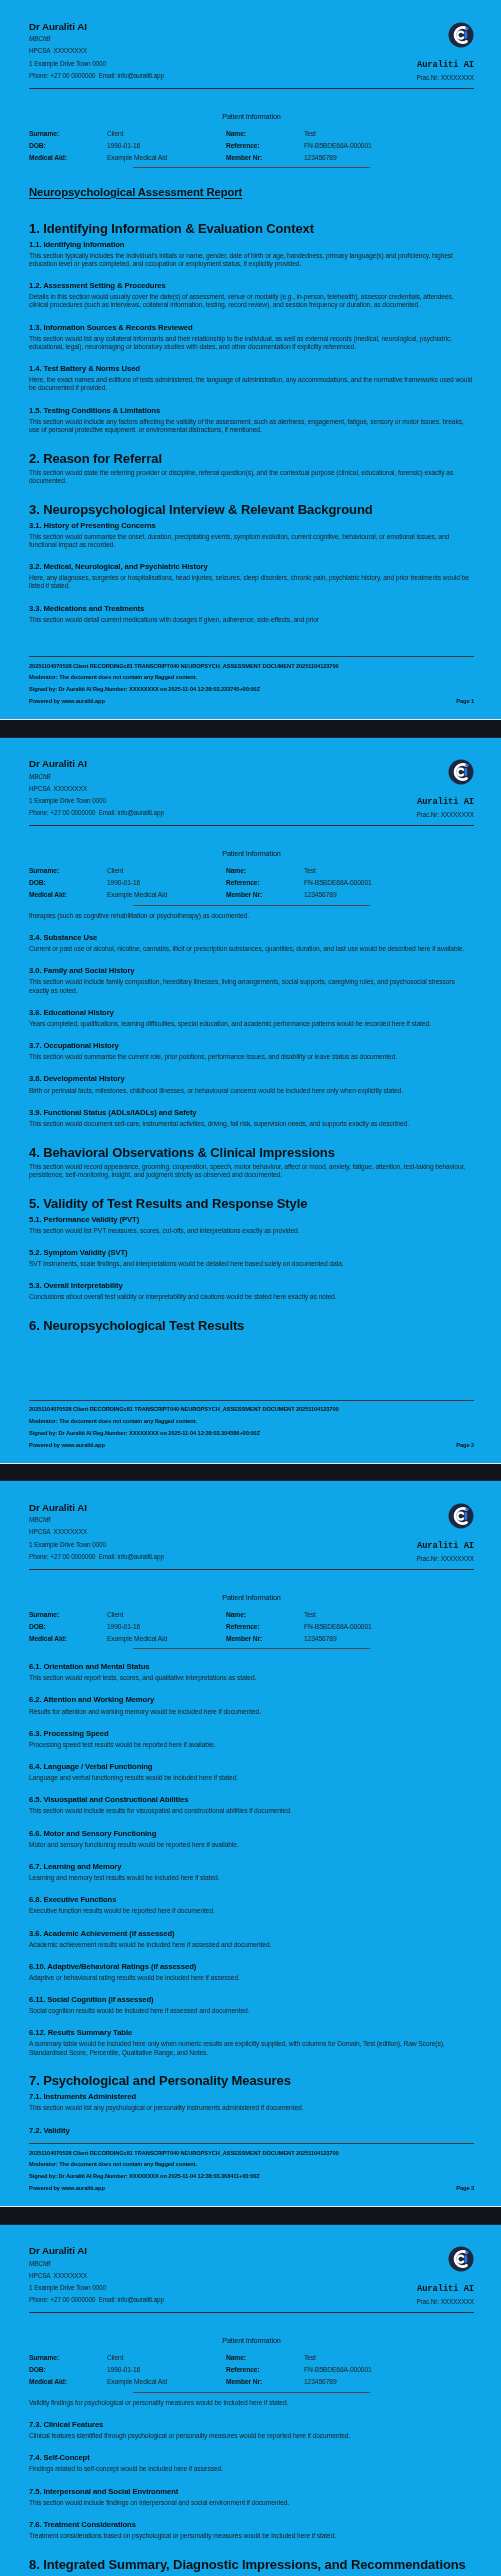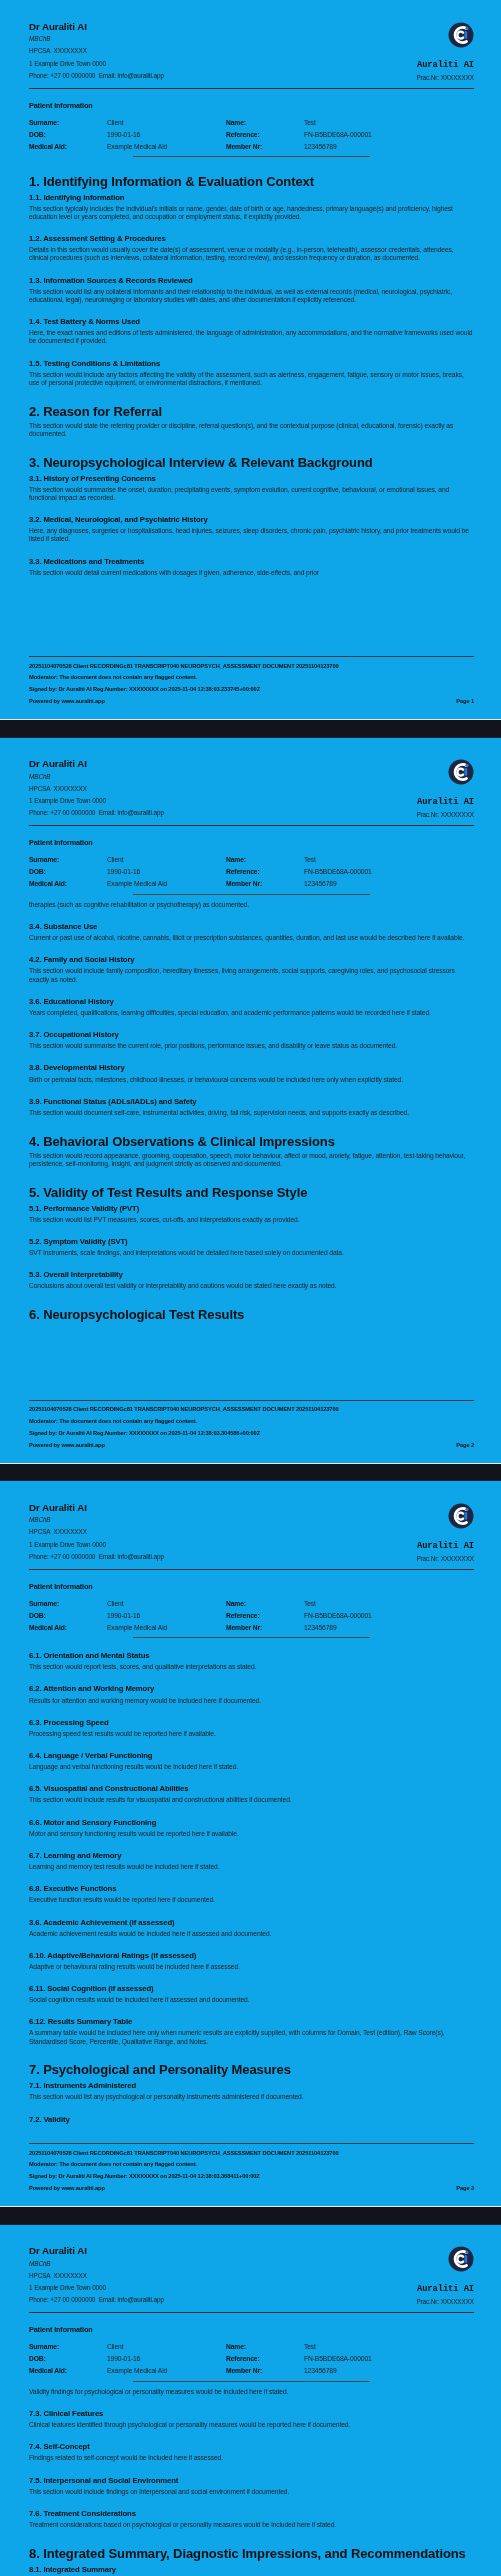"Patient Information" .pi-title { font-weight: bold -> normal; margin-top: 12px -> 23px; text-align: none -> center }
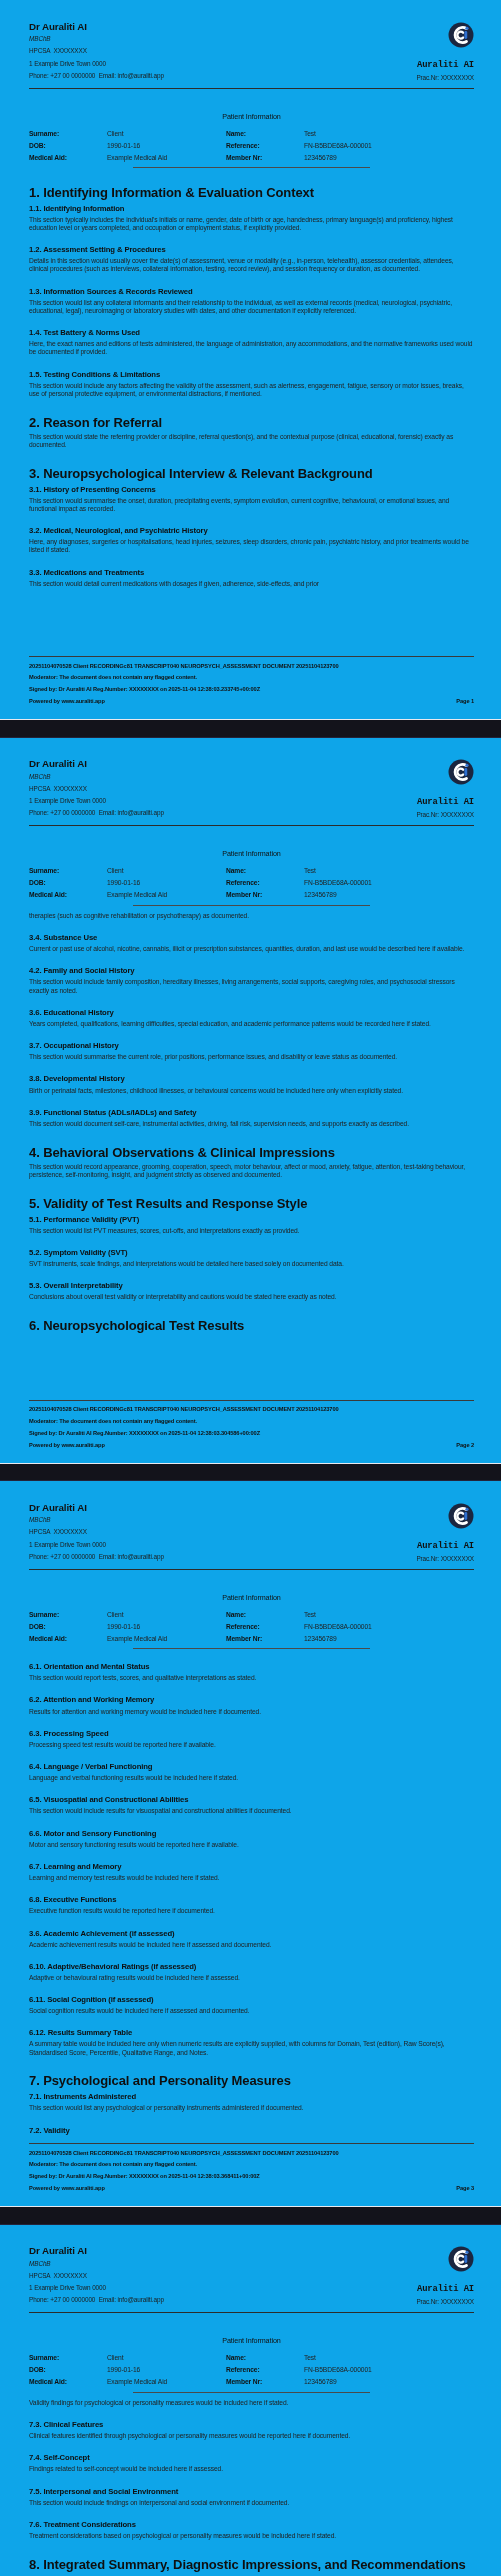"Neuropsychological Assessment Report" div.blk-title { html: none -> <div>Neuropsychological Assessment Report</div> }
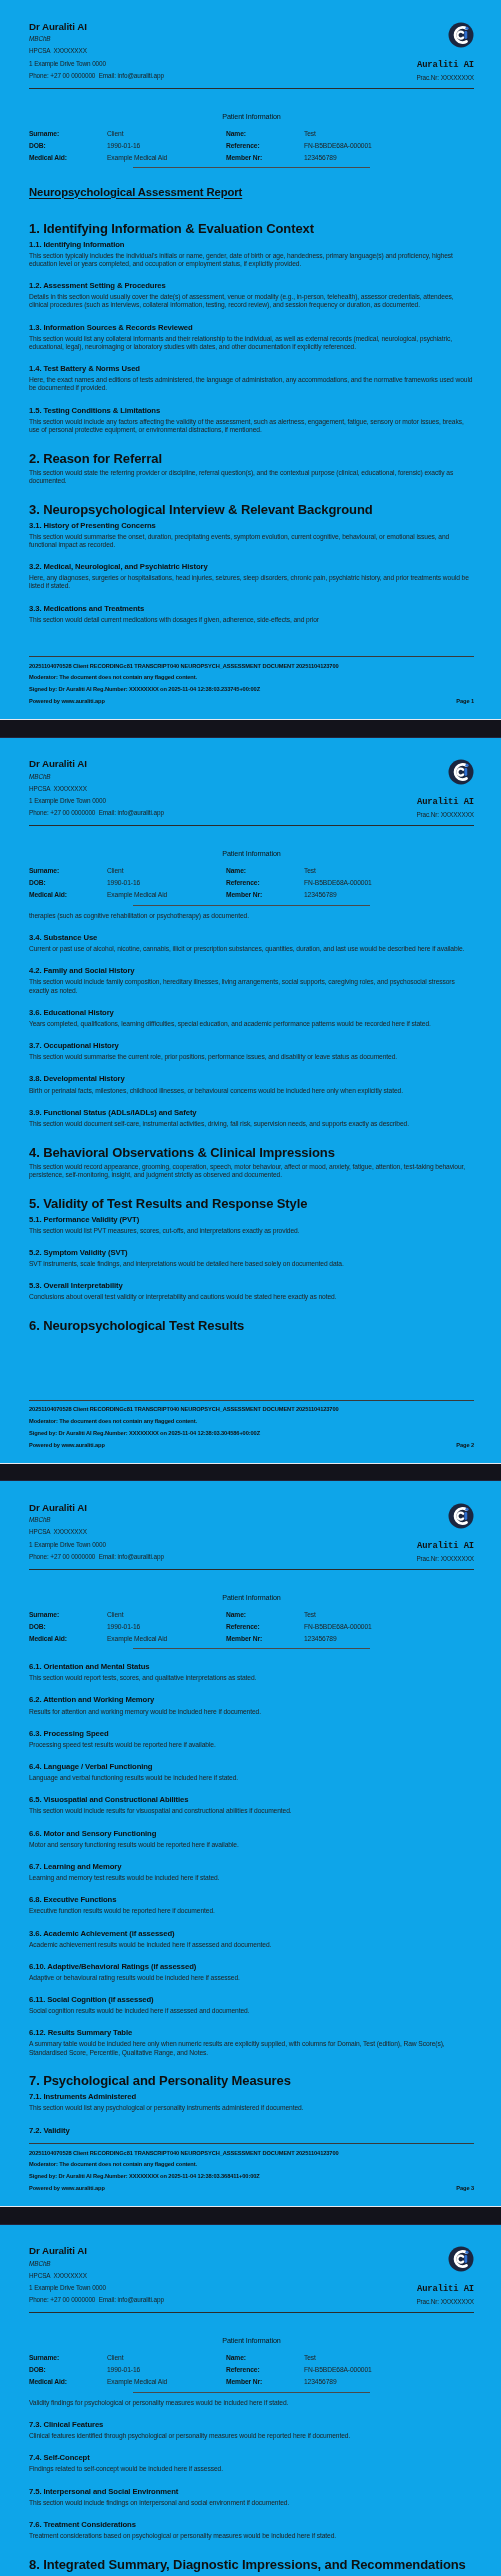"4.2. Family and Social History" div.blk-h2 { text: 4.2 -> 3.0 }
